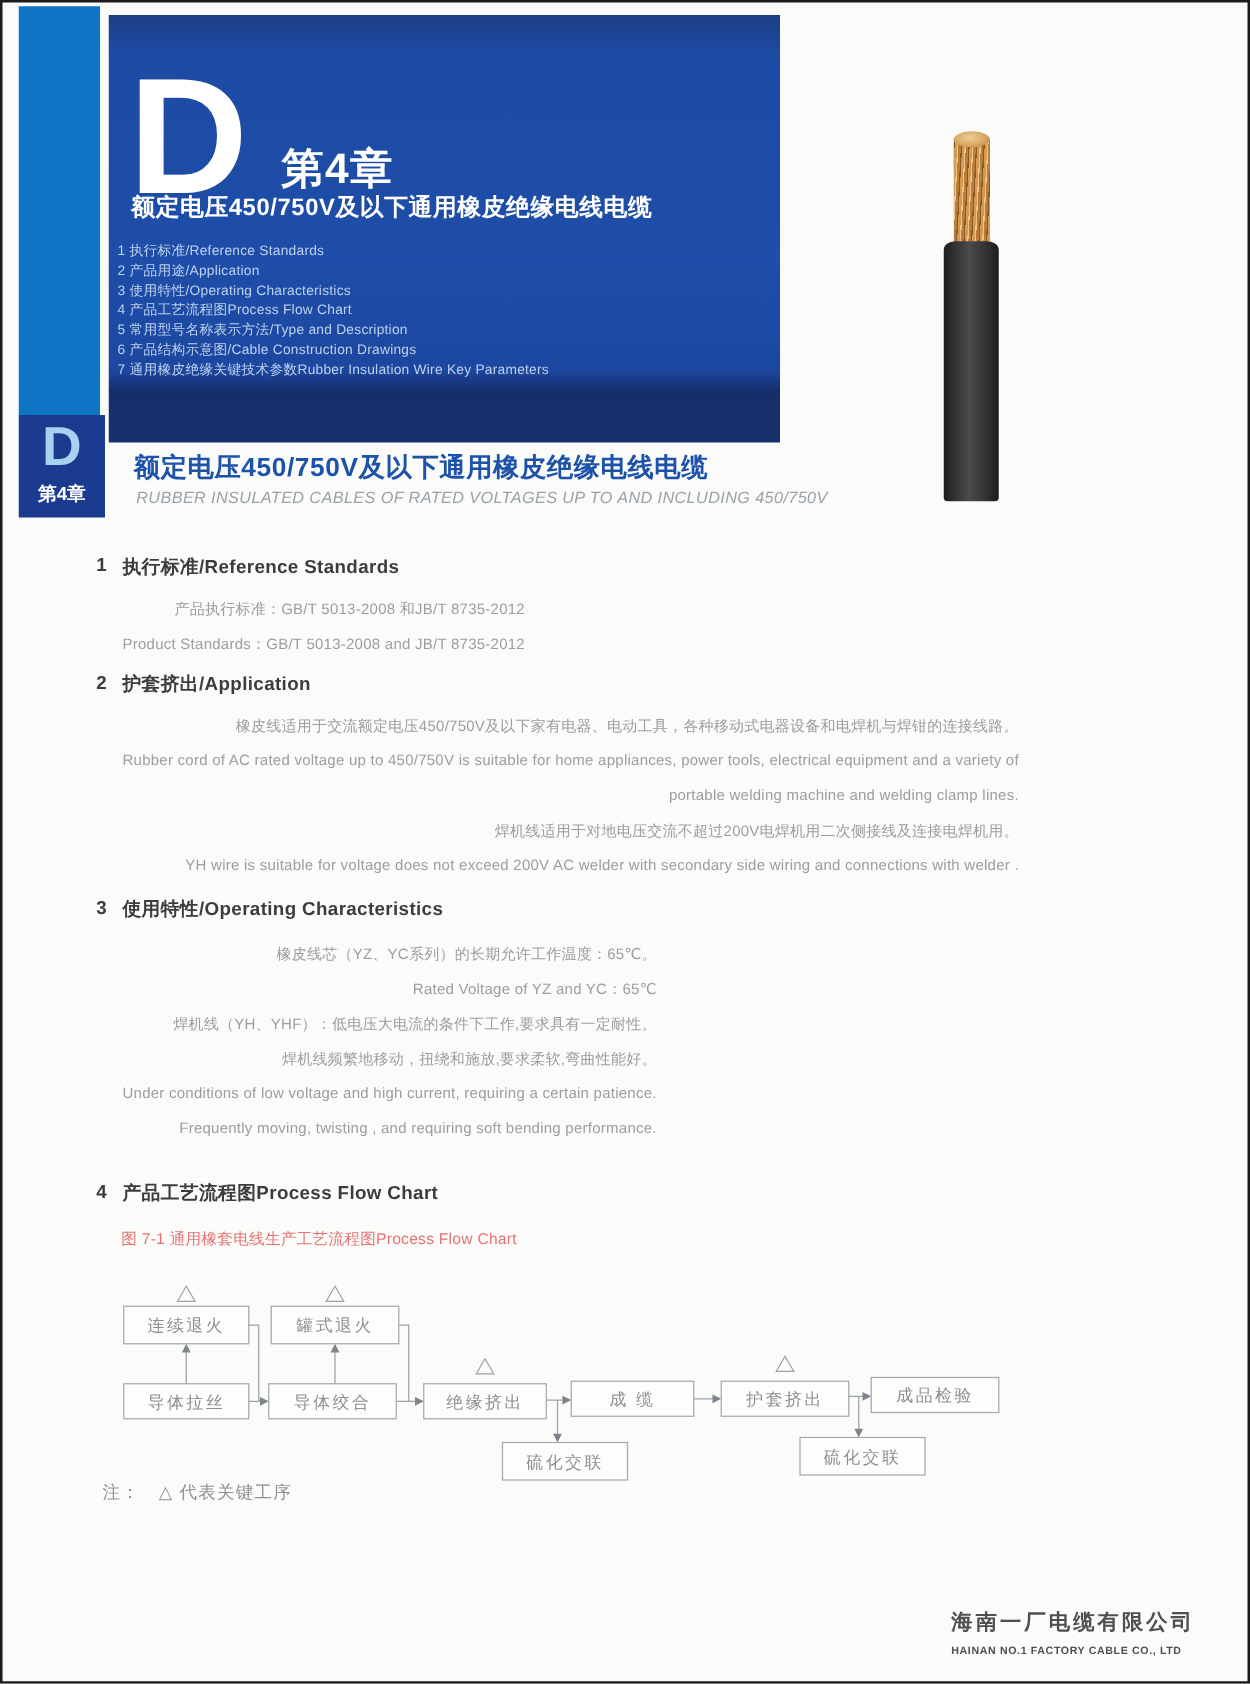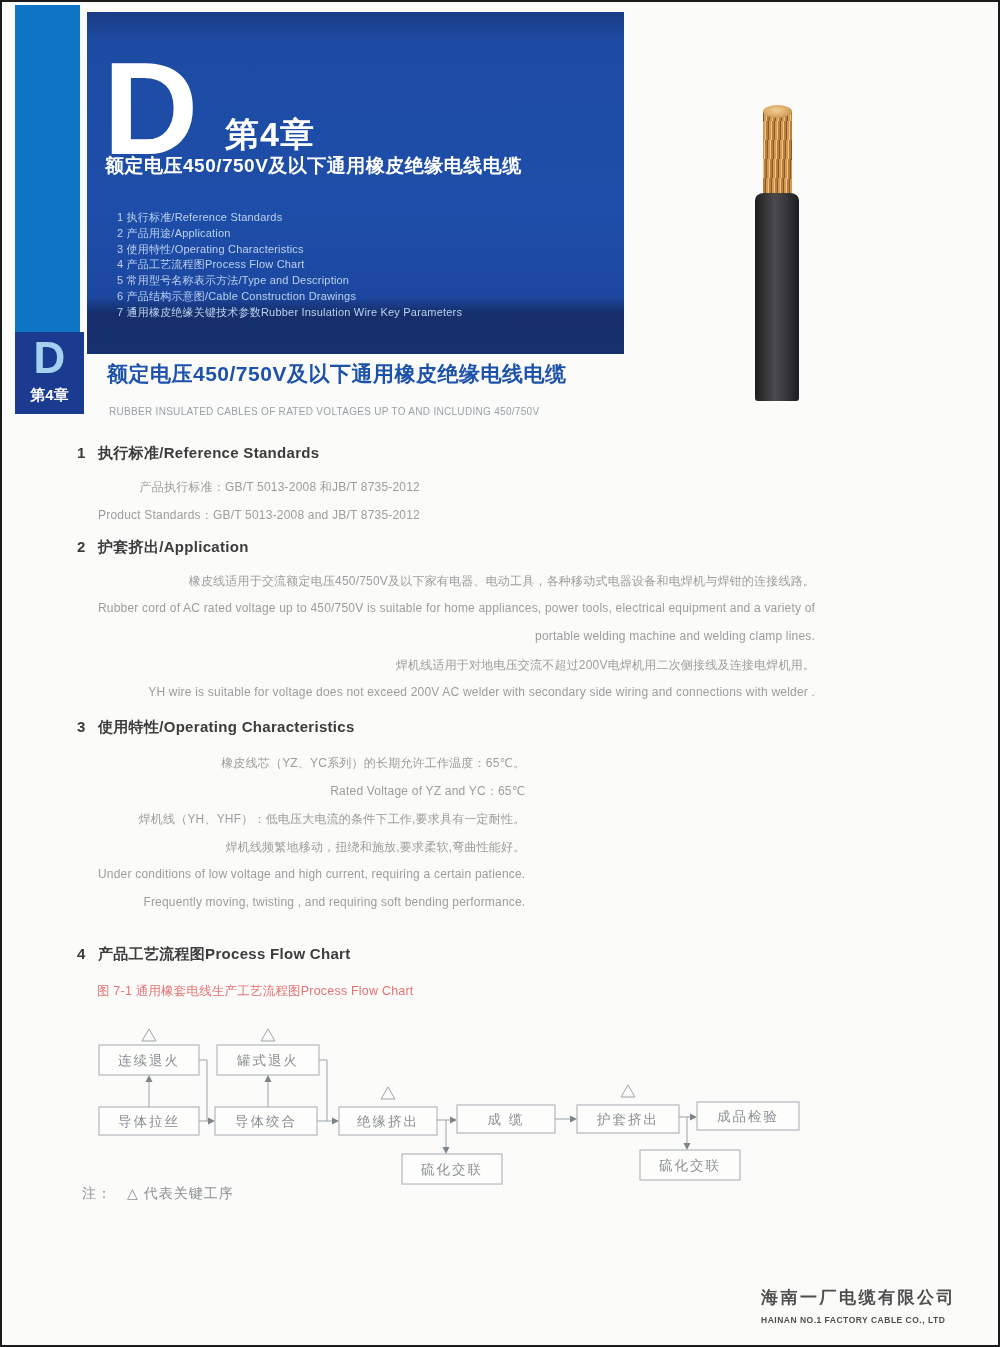"1 执行标准/Reference Standards" .hero-toc { left: 30px -> 7px; margin-top: 16px -> none }
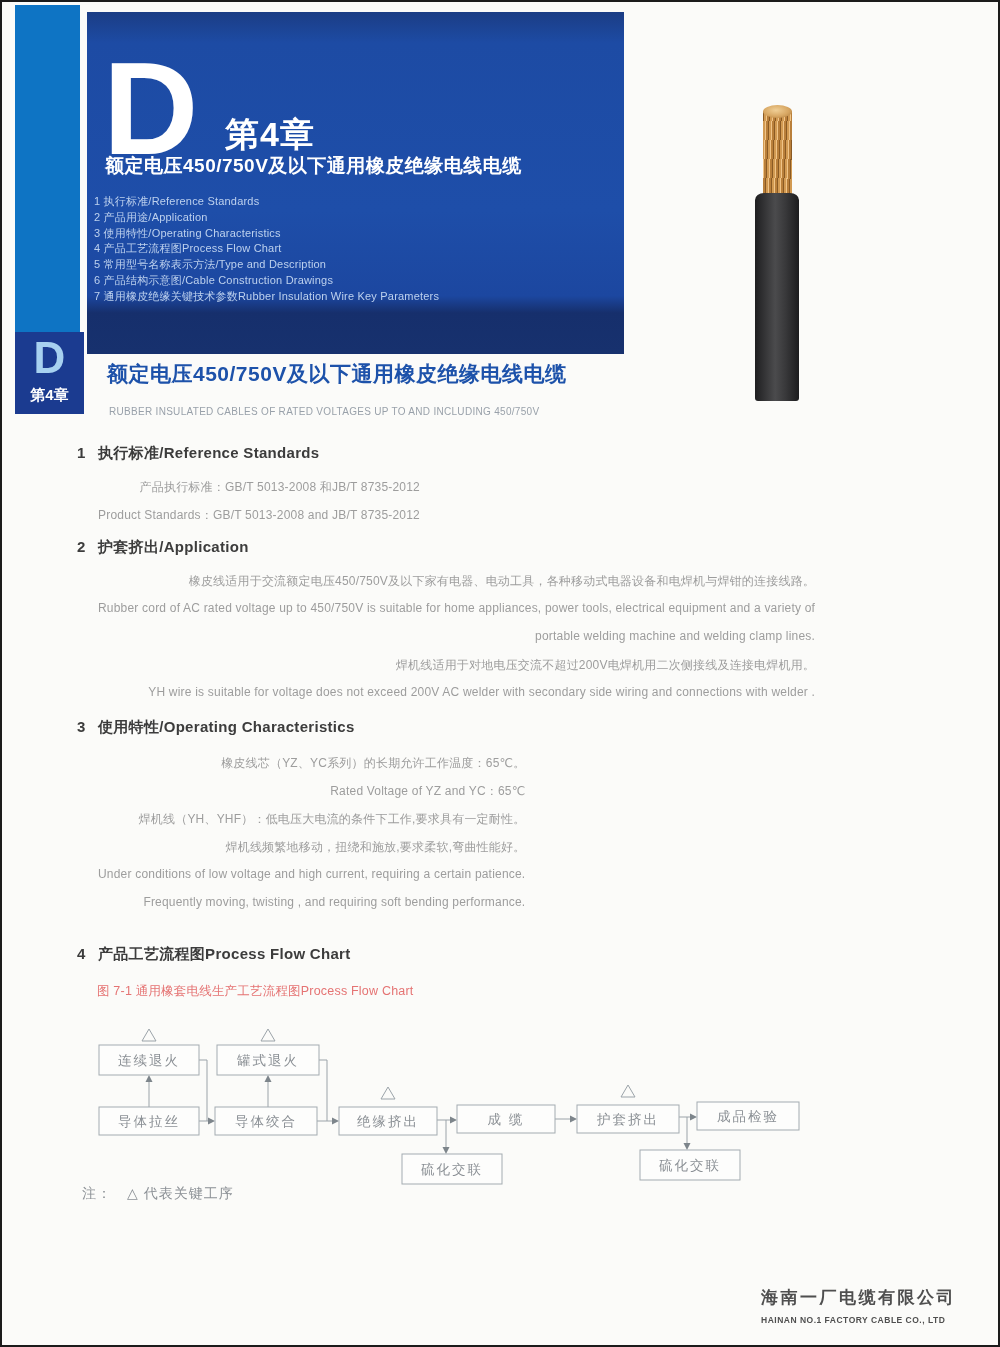"RUBBER INSULATED CABLES OF RATED" .banner-subtitle { font-size: 10px -> 13px; font-style: none -> italic; top: 404px -> 388px }
